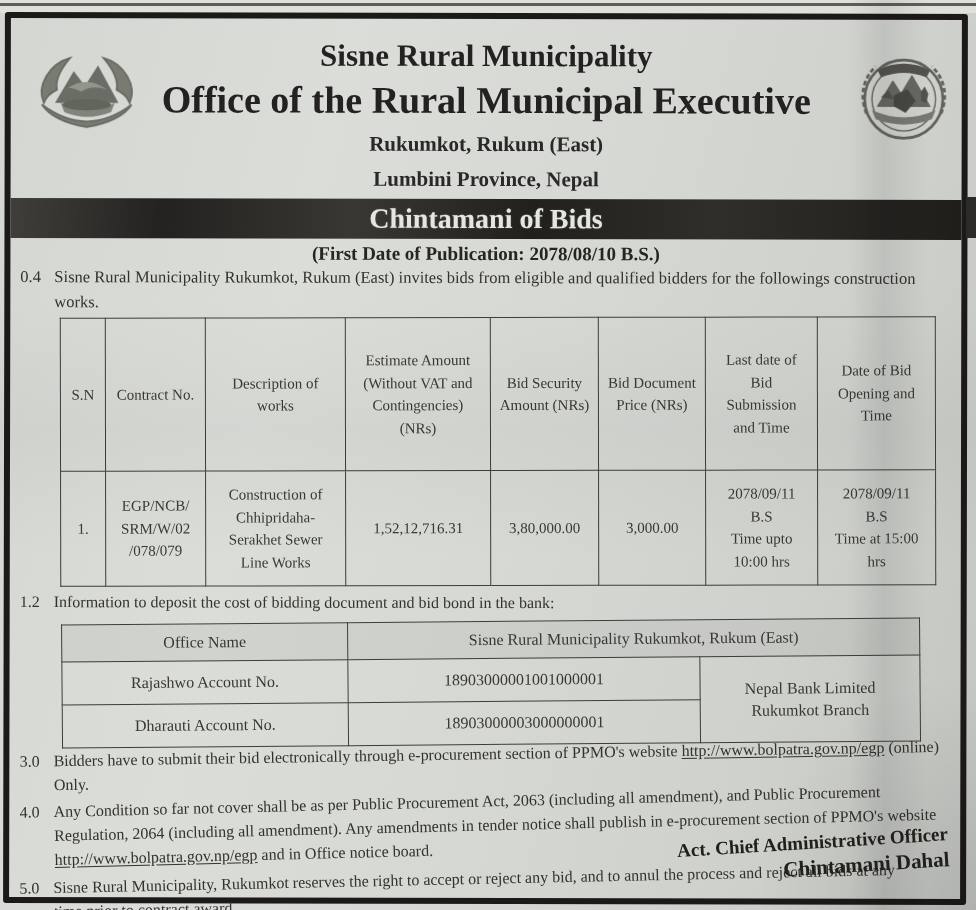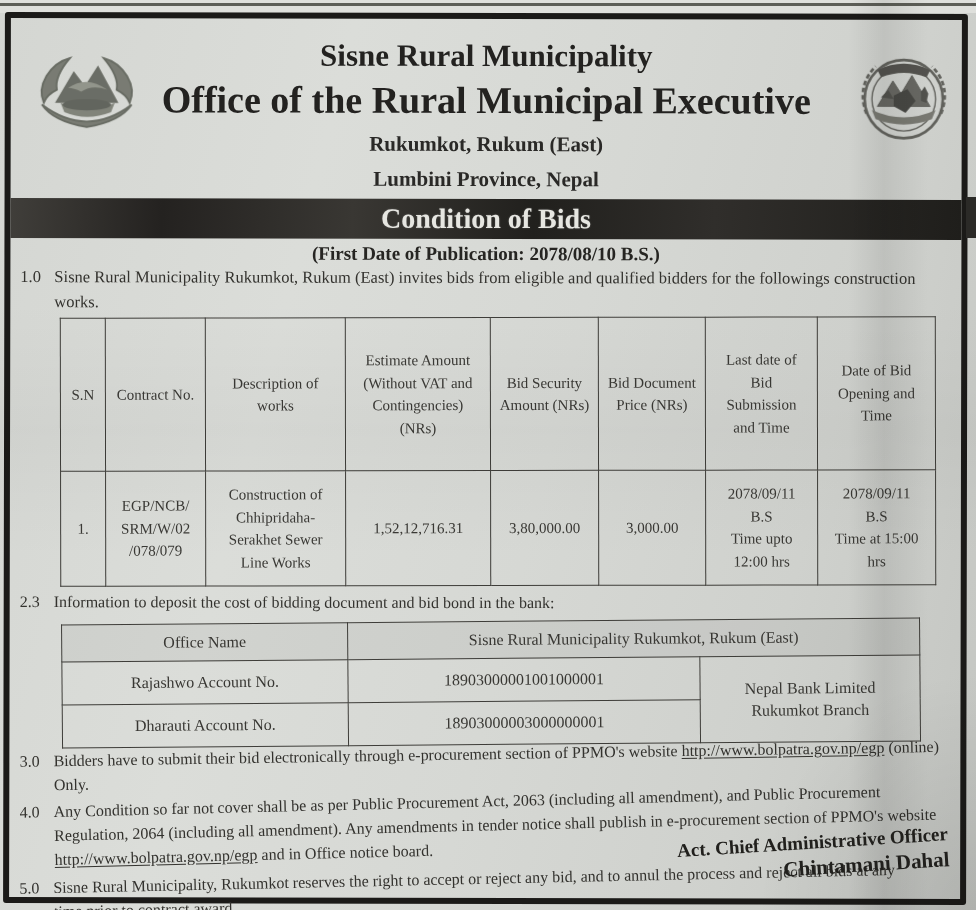"Condition of Bids" span { text: Condition -> Chintamani }
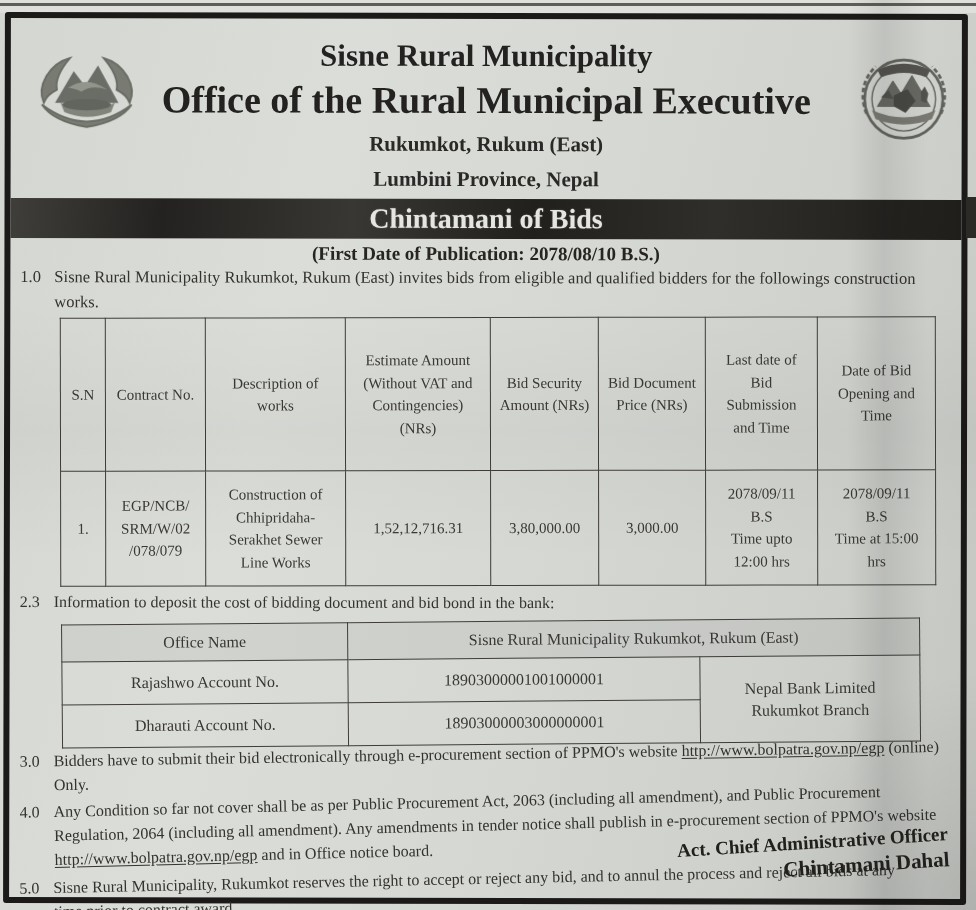"1.0" span.num { text: 1.0 -> 0.4 }
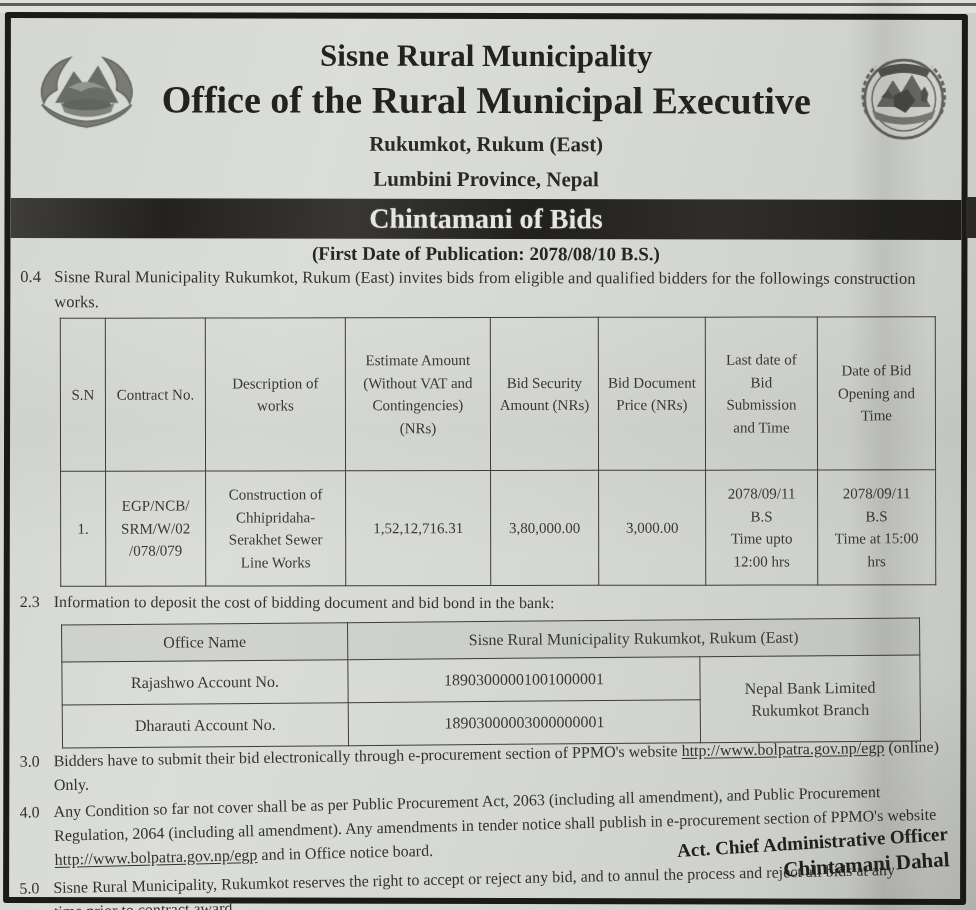"12:00 hrs" div { text: 12:00 -> 10:00 }
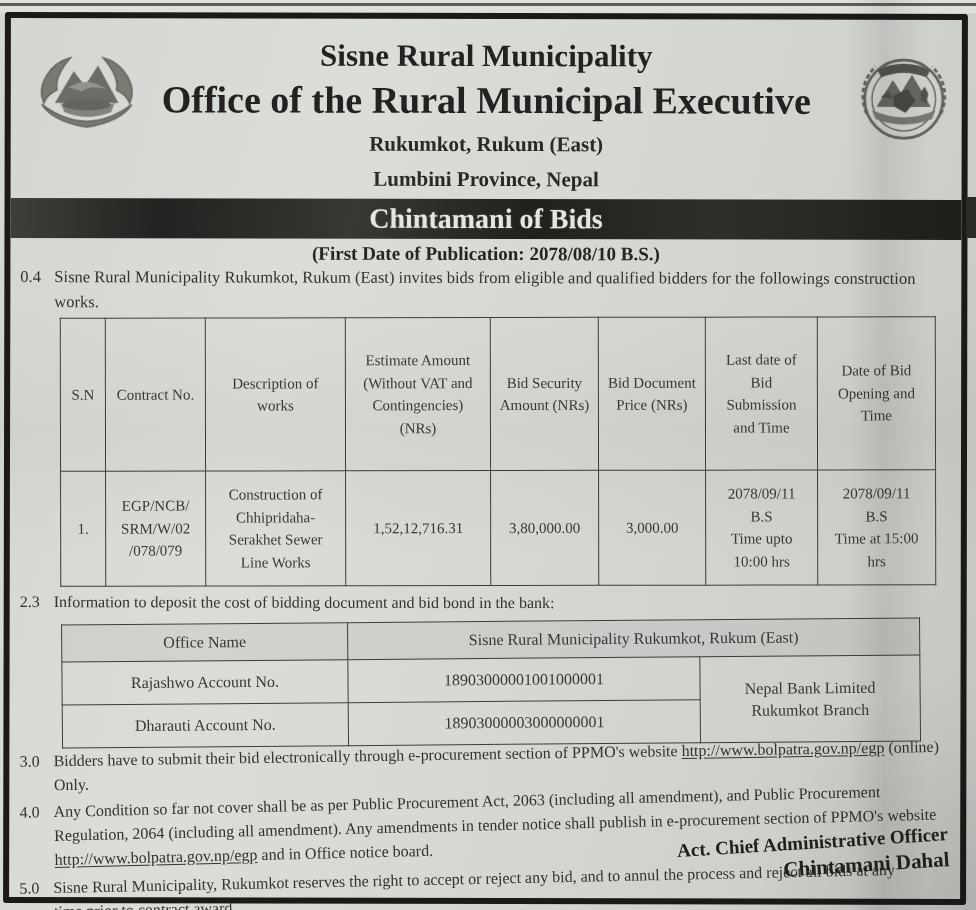"2.3" span.num { text: 2.3 -> 1.2 }
